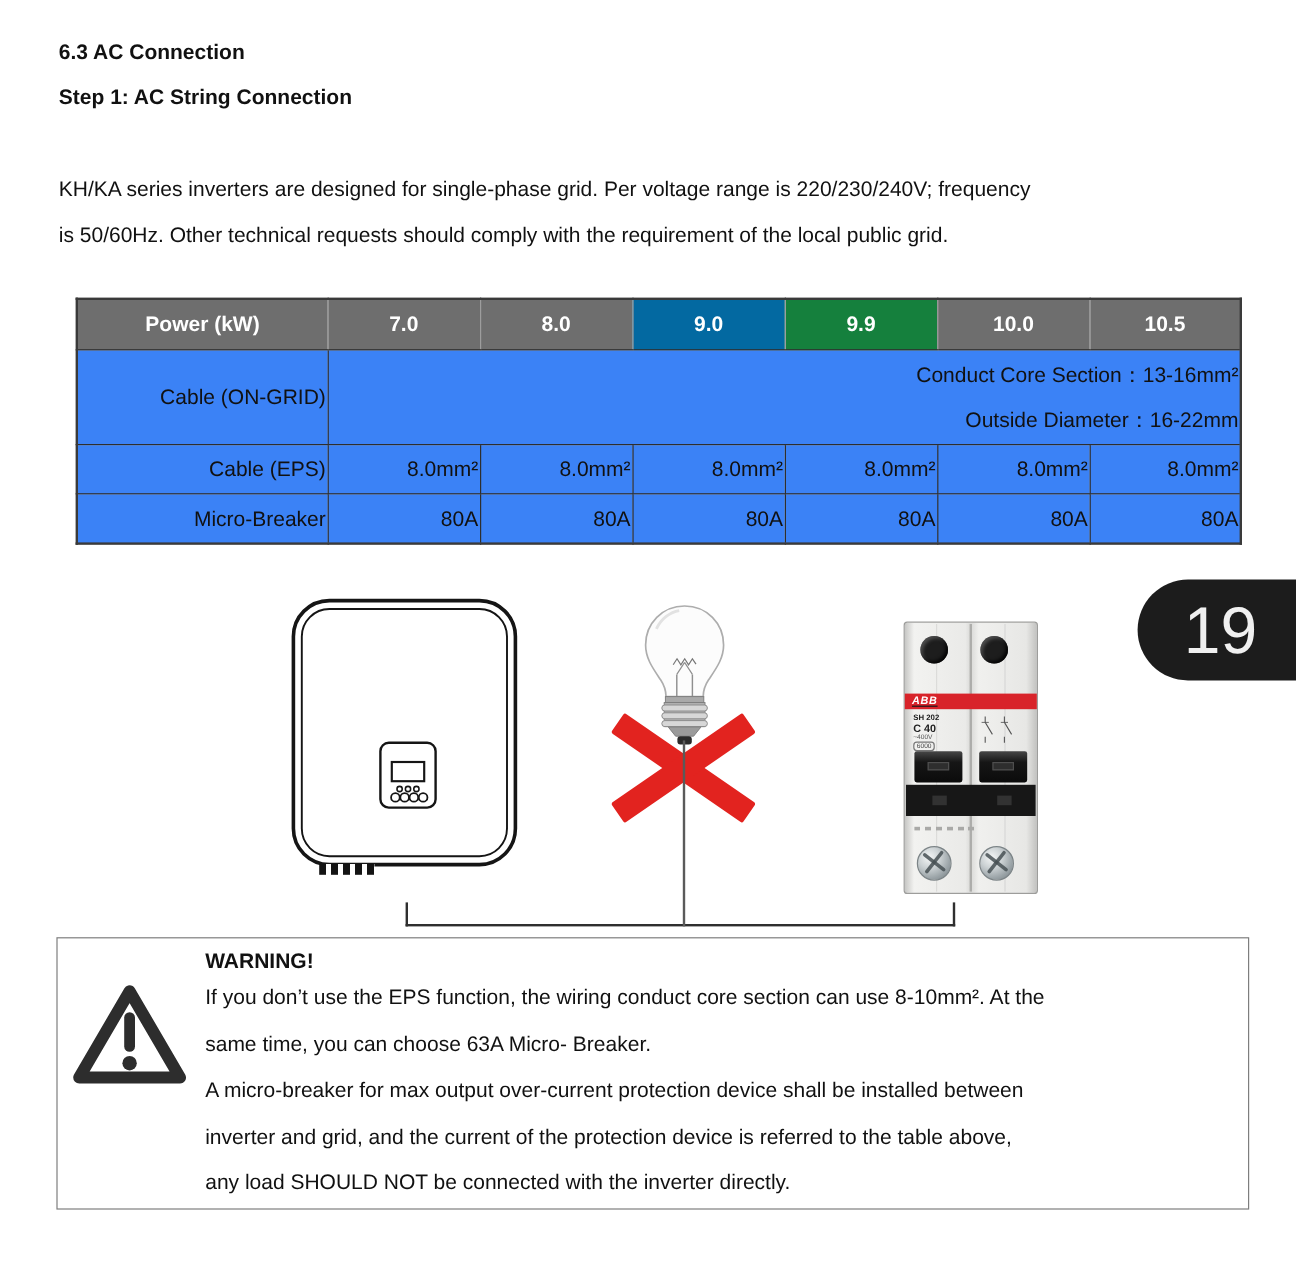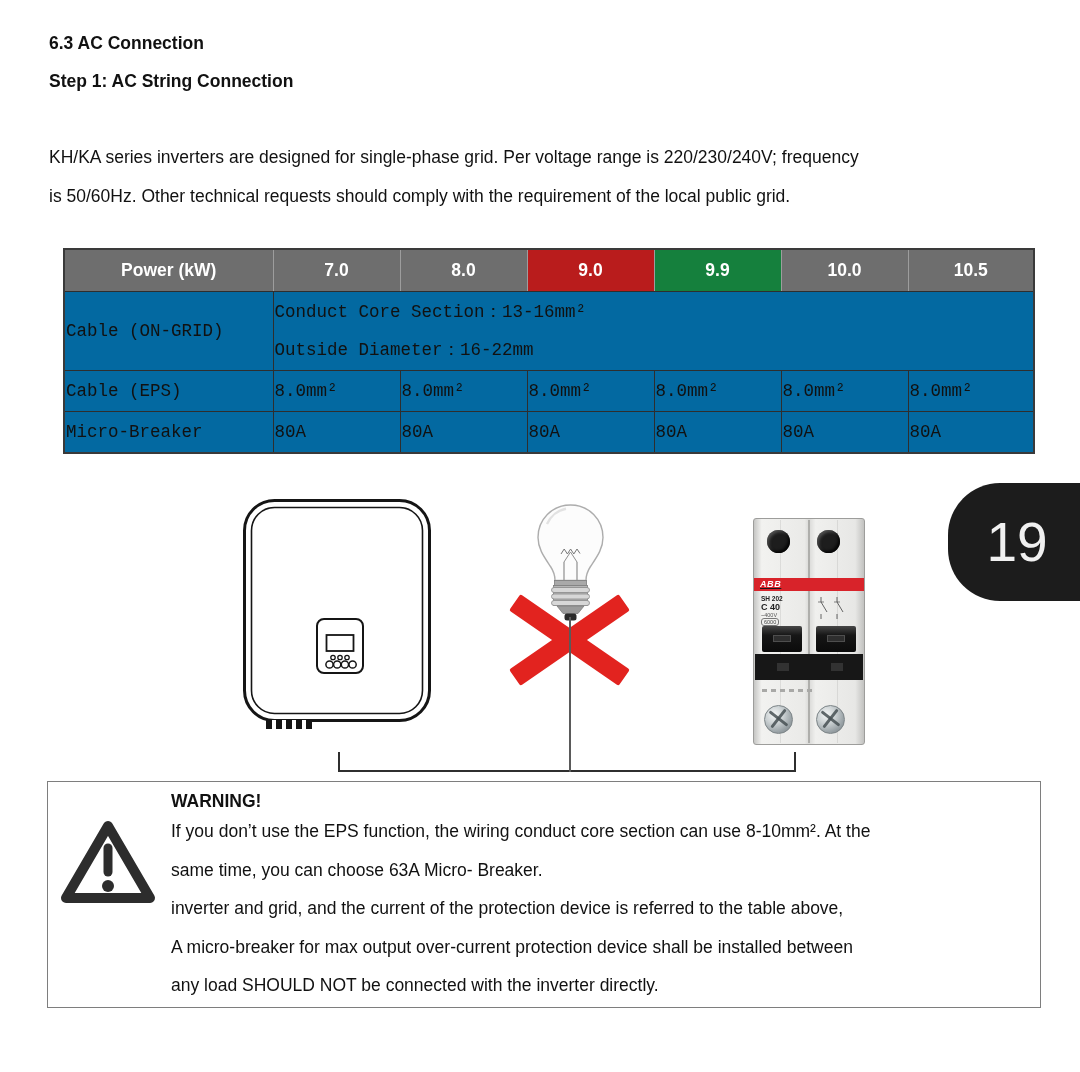"9.0" th { background-color: #b91c1c -> #0369a1 }
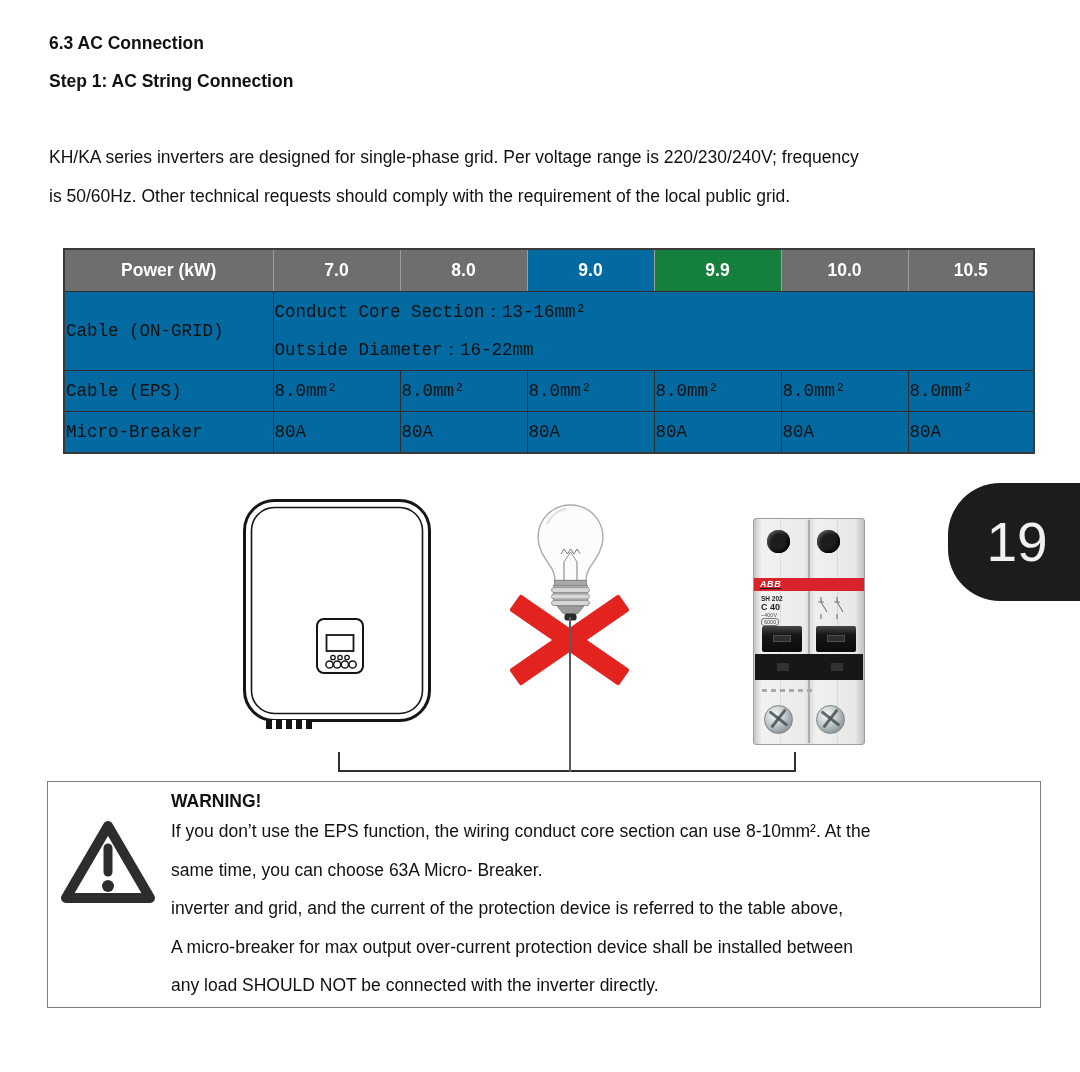"Conduct Core Section：13-16mm²" table.spec td { background: #0369a1 -> #3b82f6; font-family: Liberation Mono, monospace -> none; text-align: left -> right }
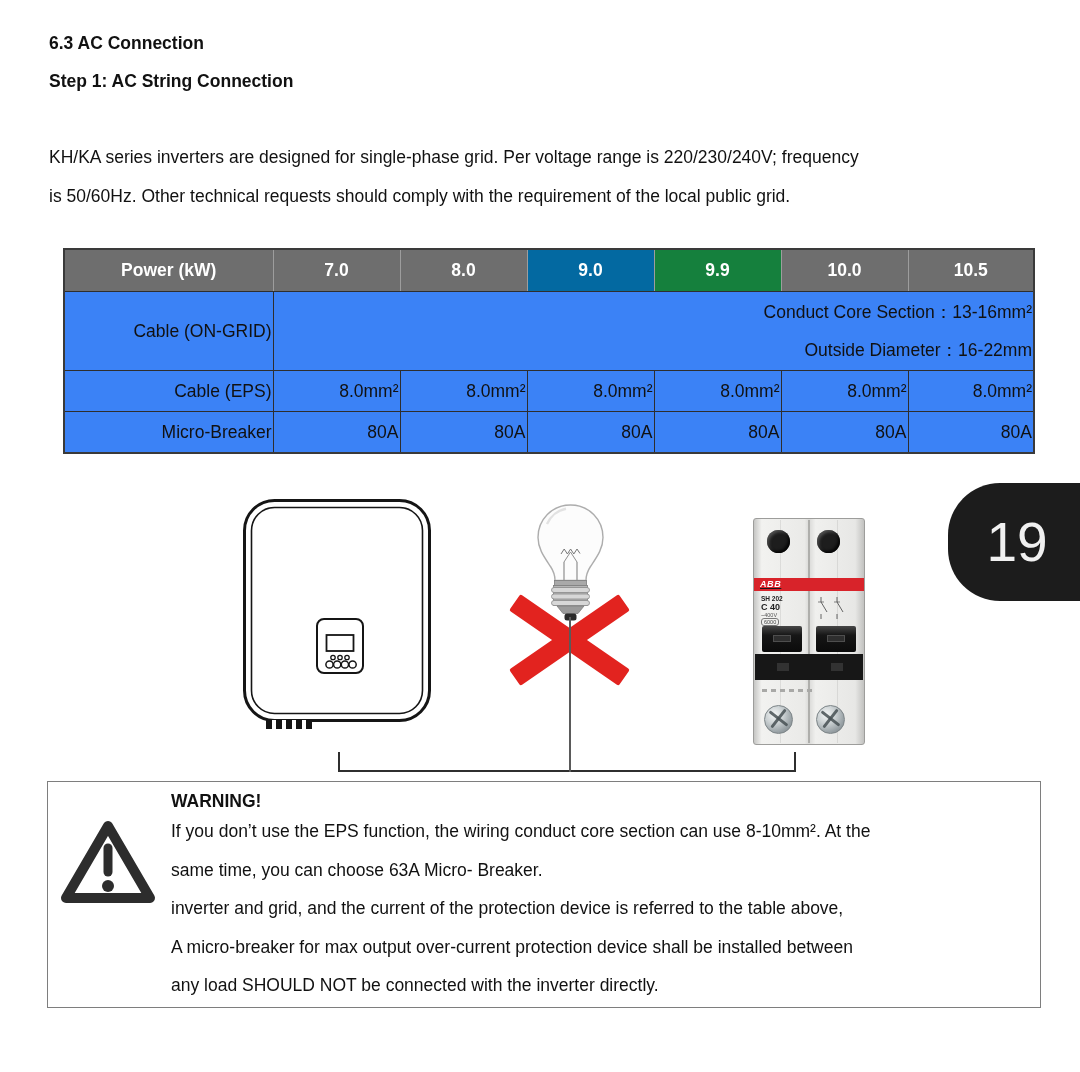"19" .page-tab { height: 118px -> 84px }
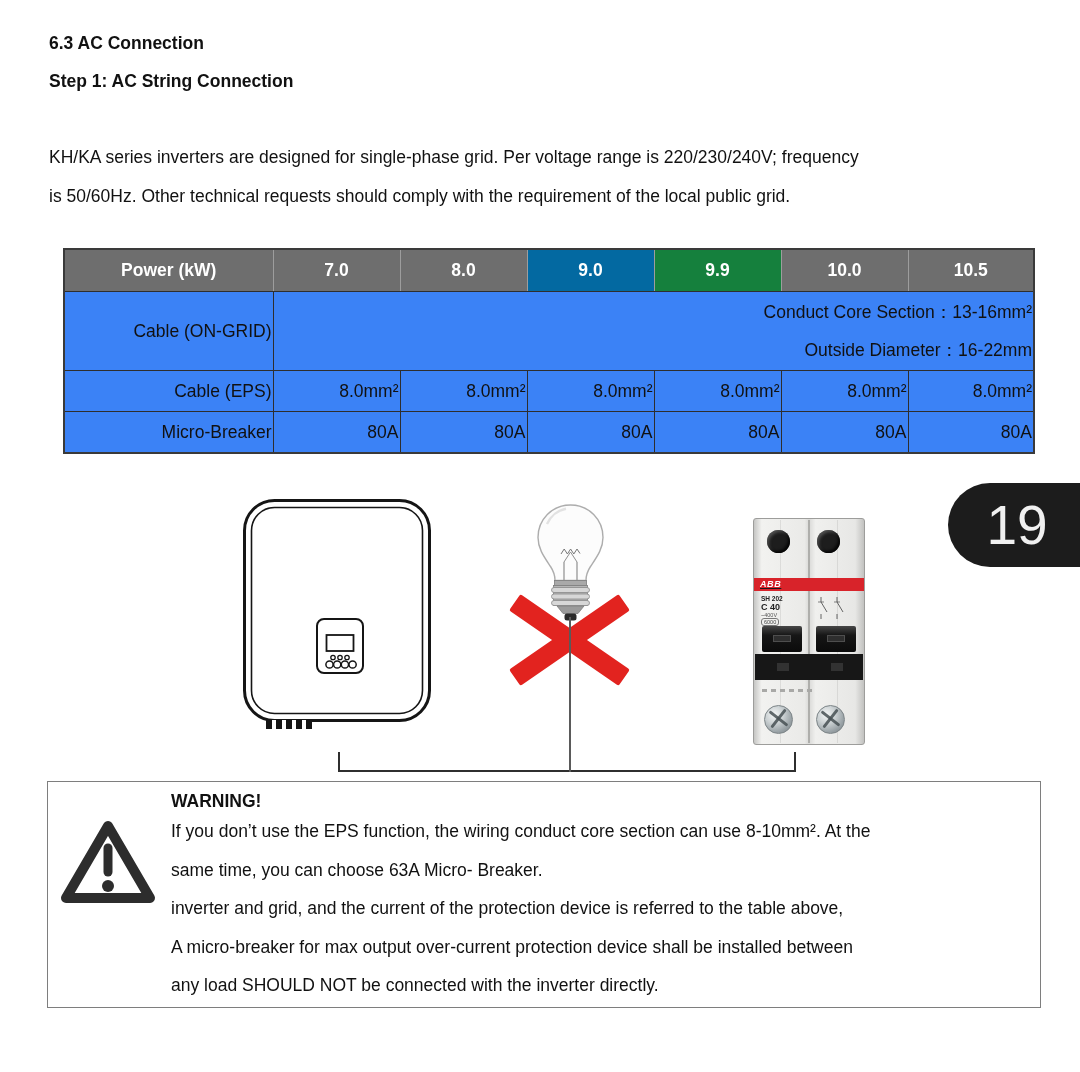"inverter and grid, and the" div { order: before "A micro-breaker for max output" -> after "A micro-breaker for max output" }
